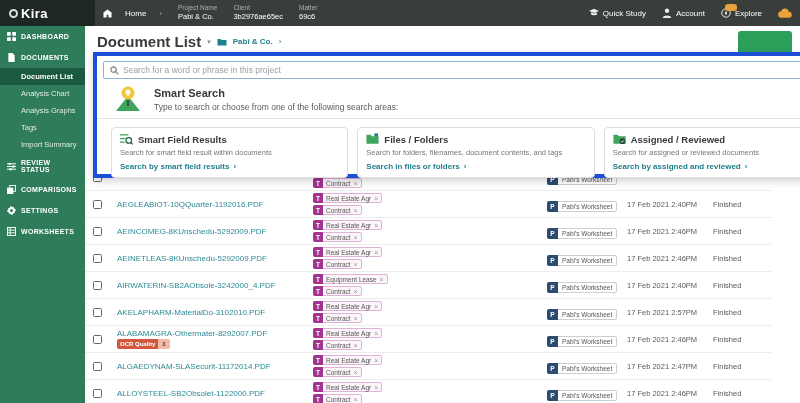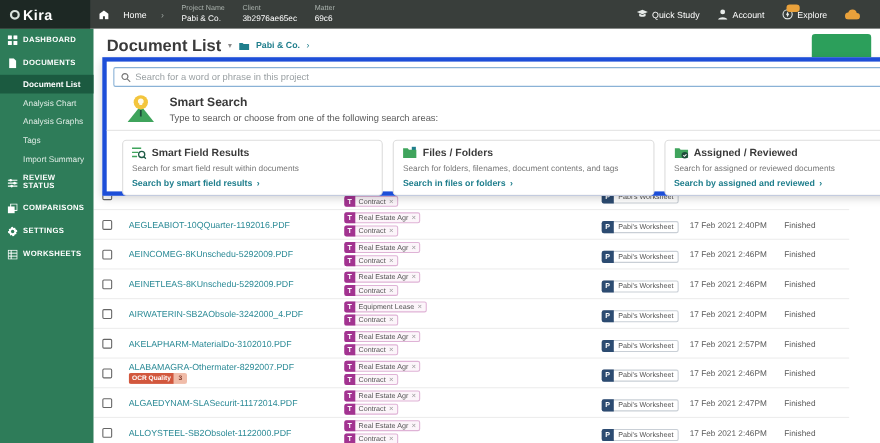"Kira" .logo-block { width: 82px -> 95px }
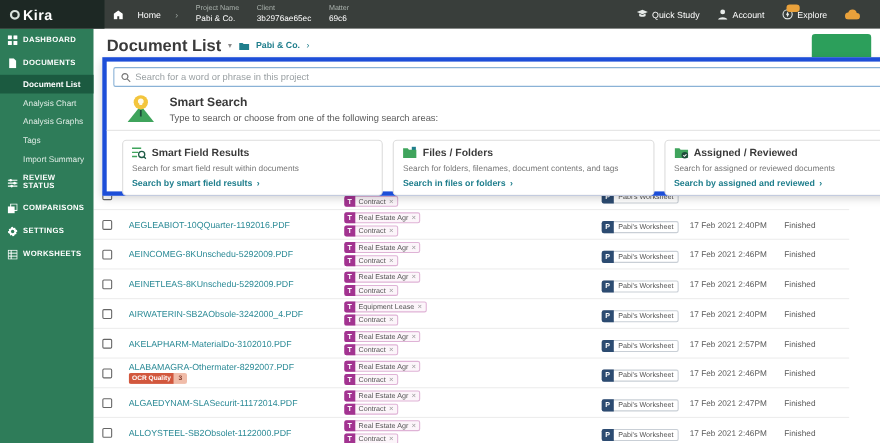"Quick Study" .h-right { padding-right: 18px -> 8px }
